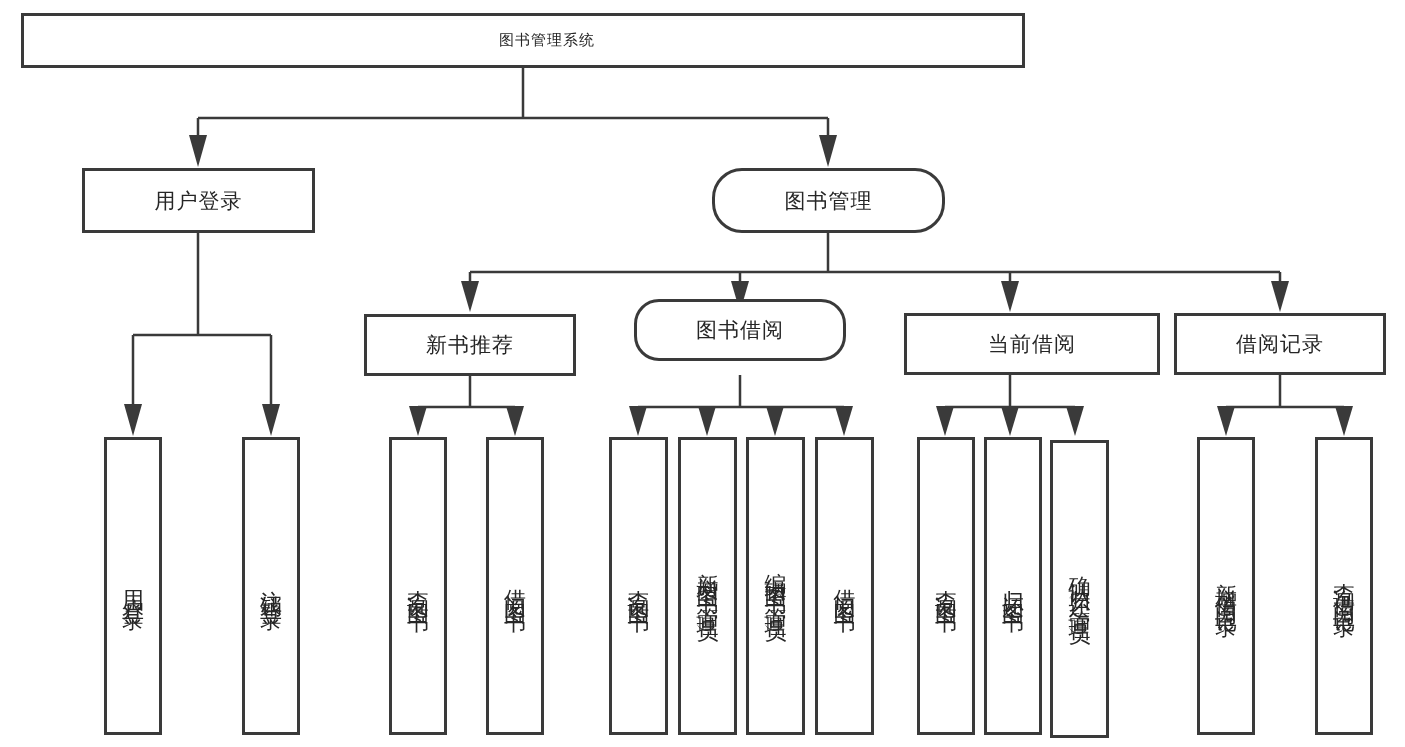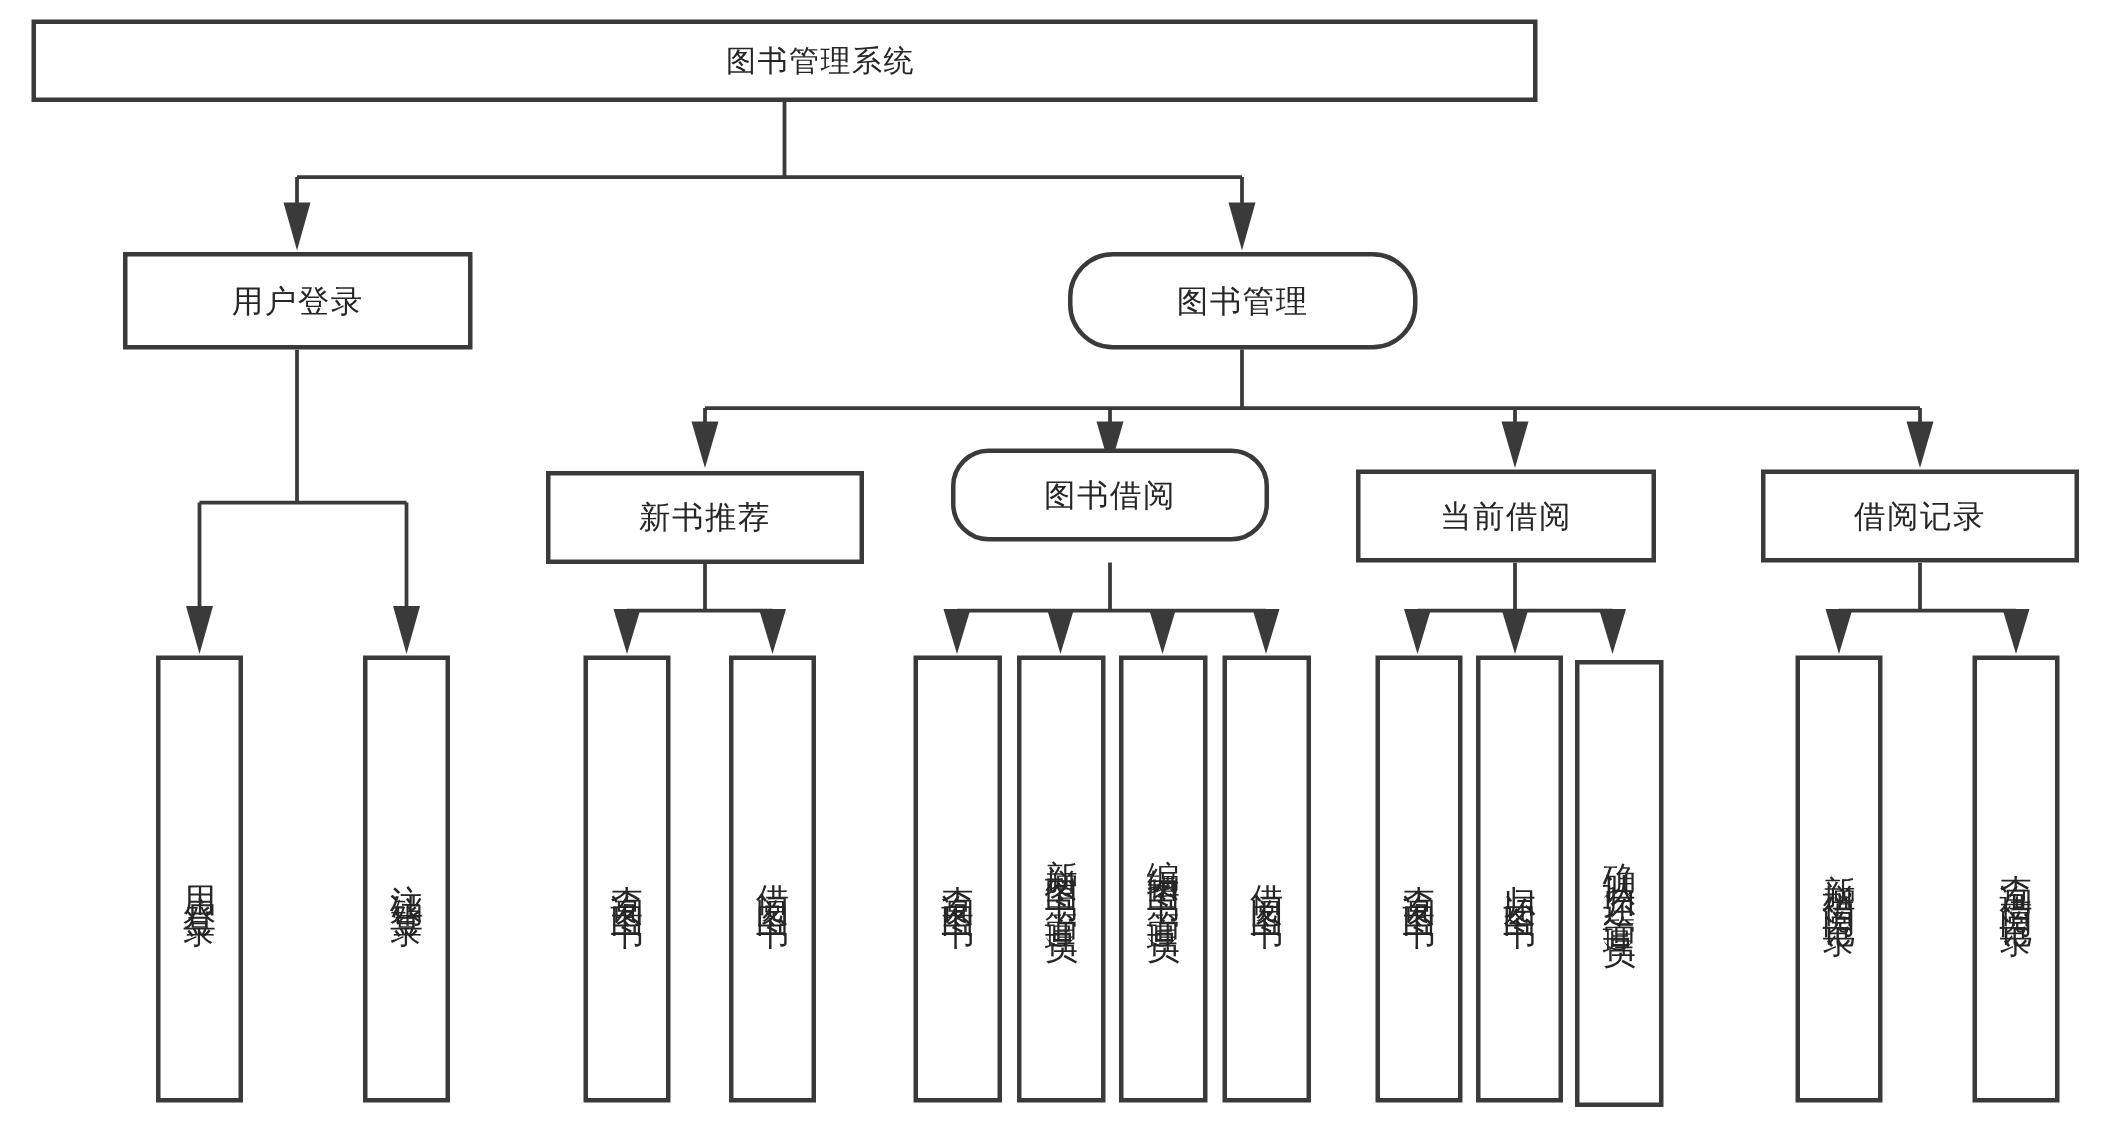"图书管理系统" .root-label { font-size: 20px -> 15px }
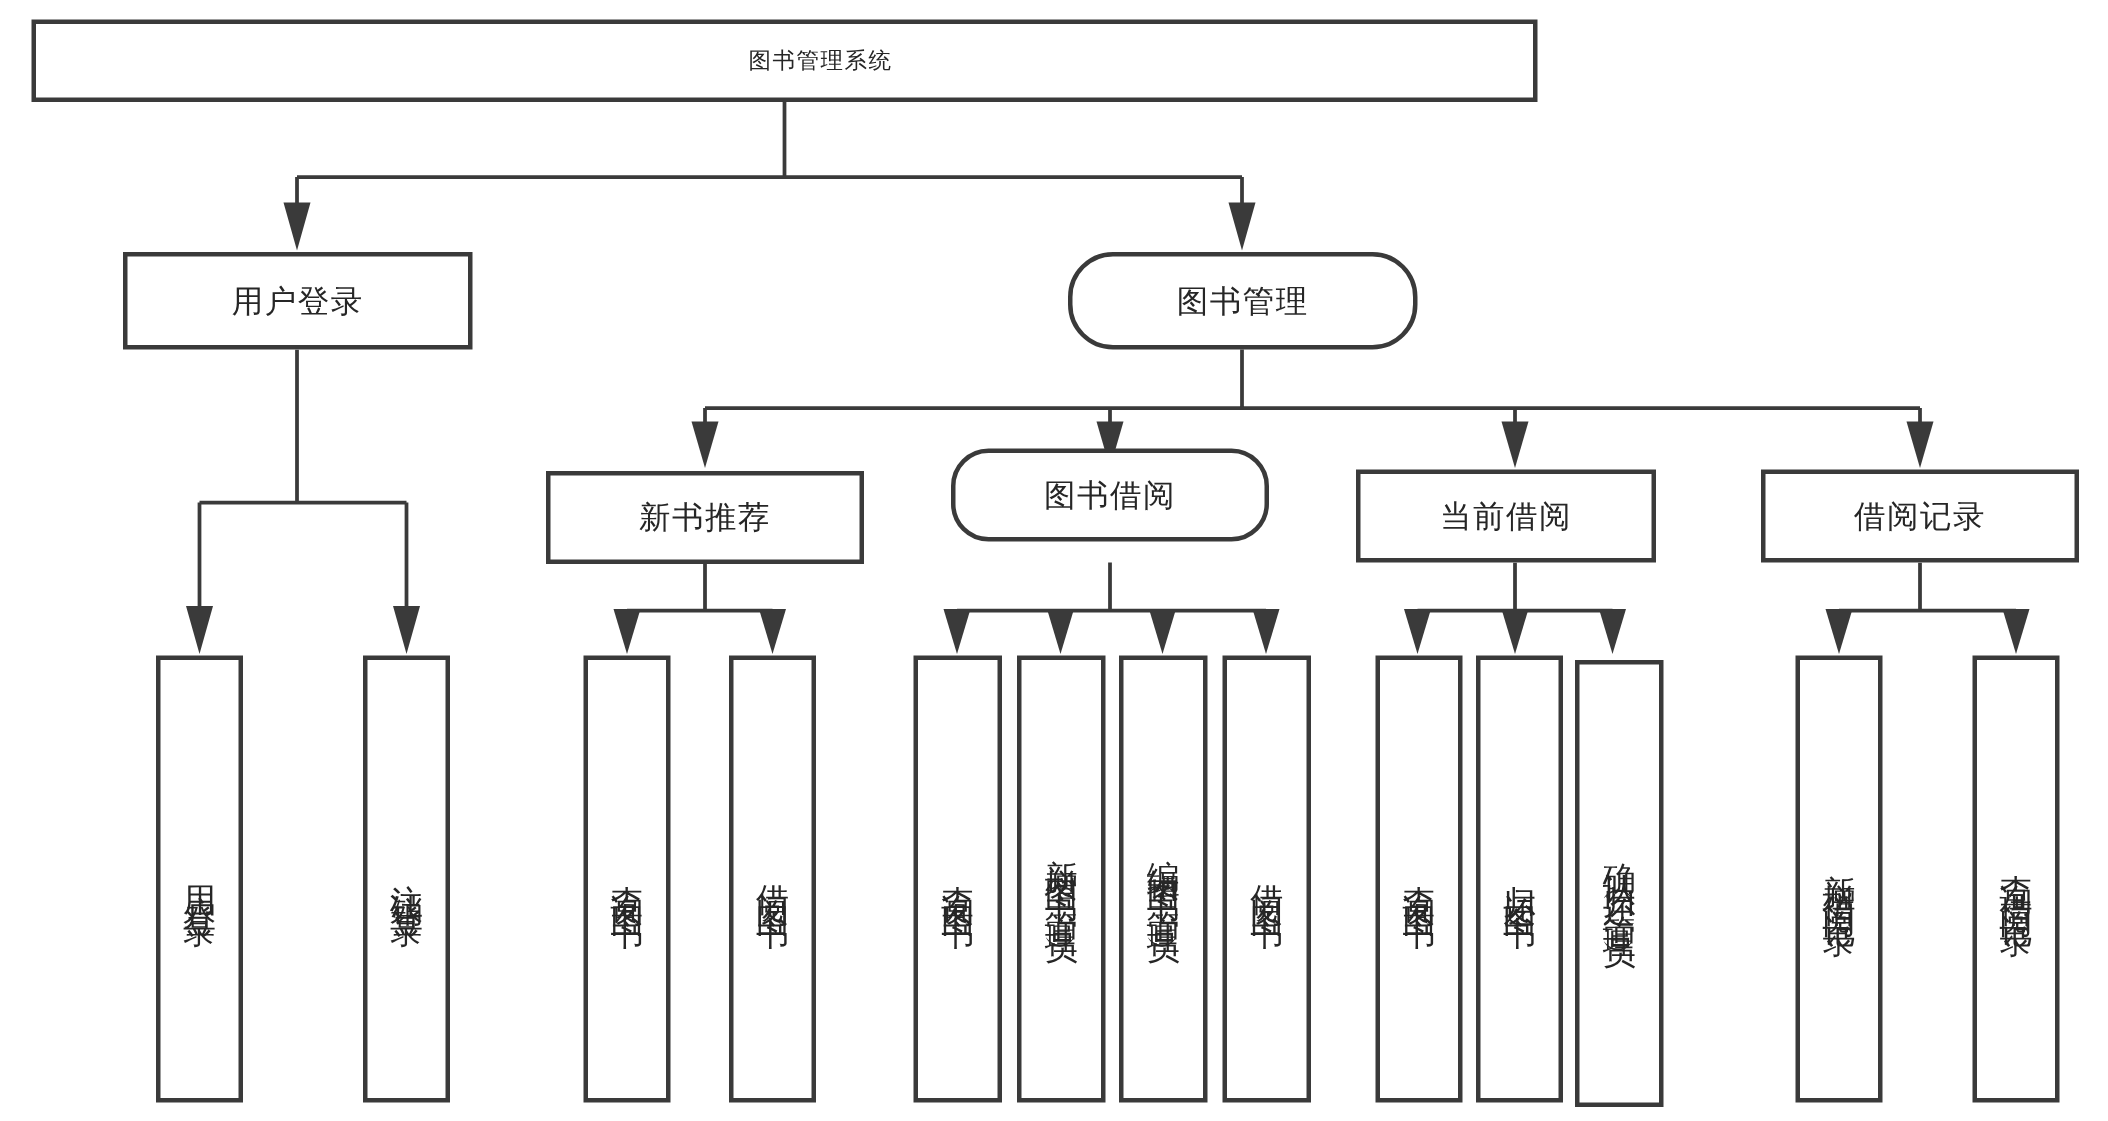"当前借阅" div.node { width: 200px -> 256px }
